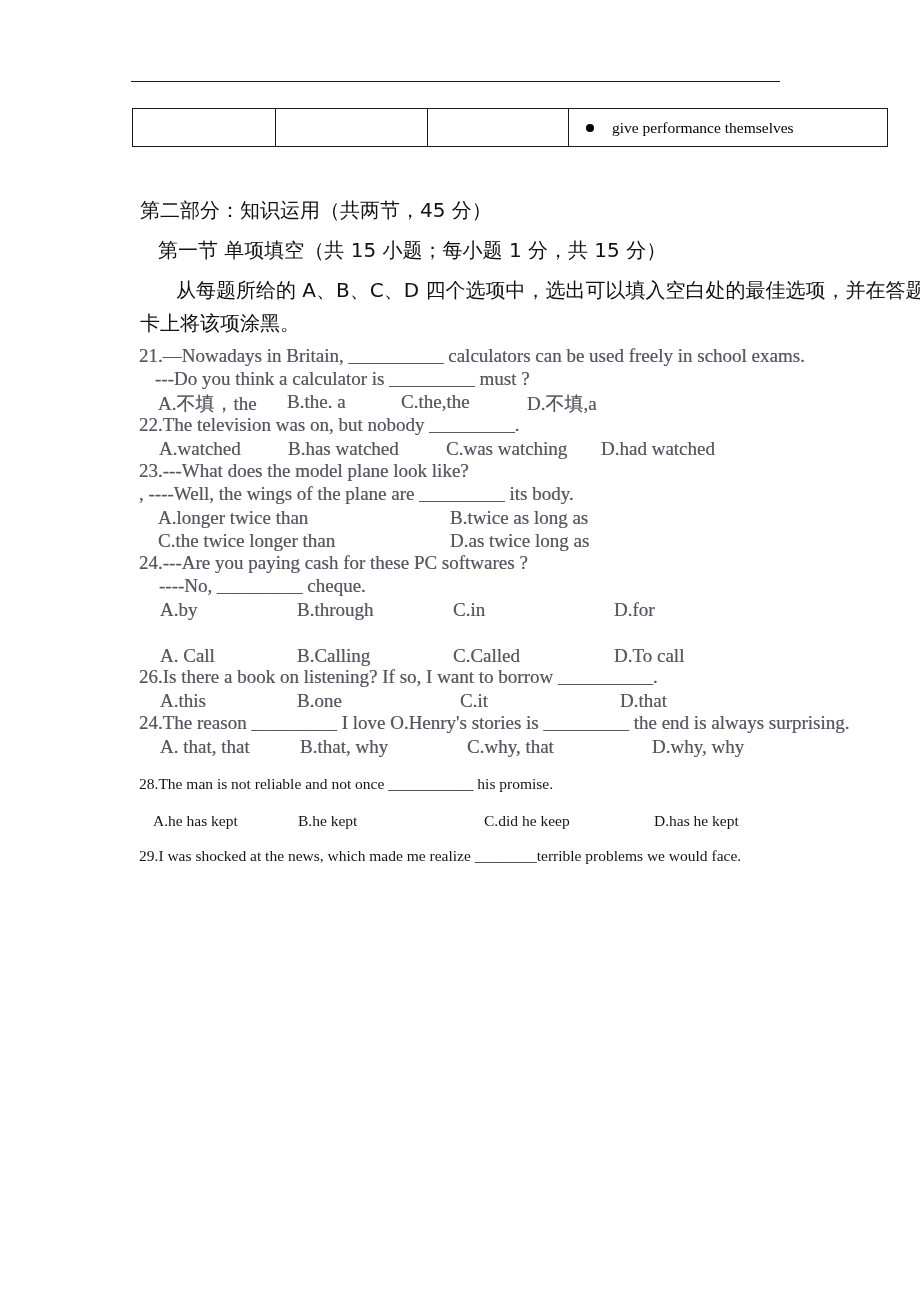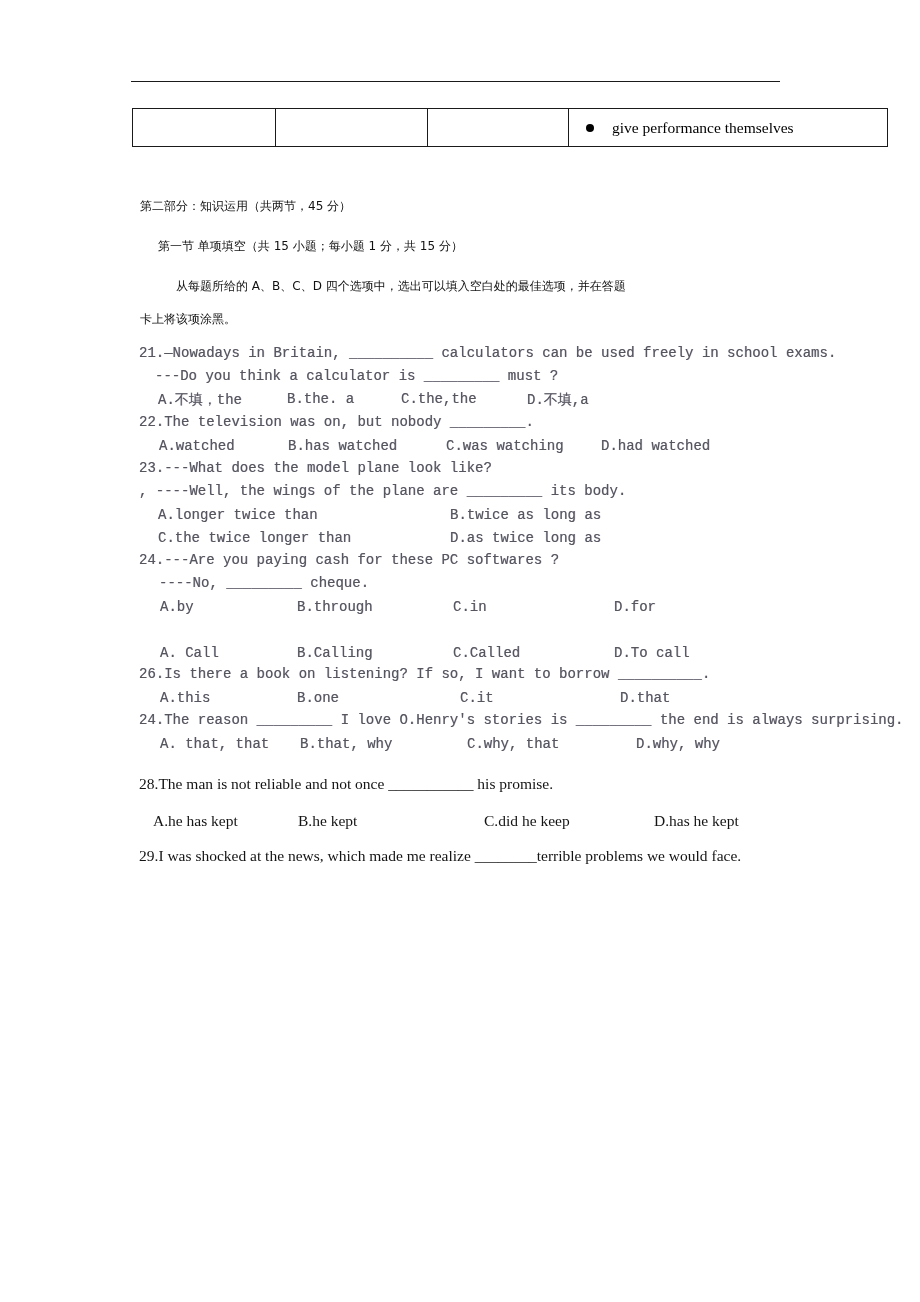"第二部分：知识运用（共两节，45 分）" .cn { font-size: 12px -> 20px }
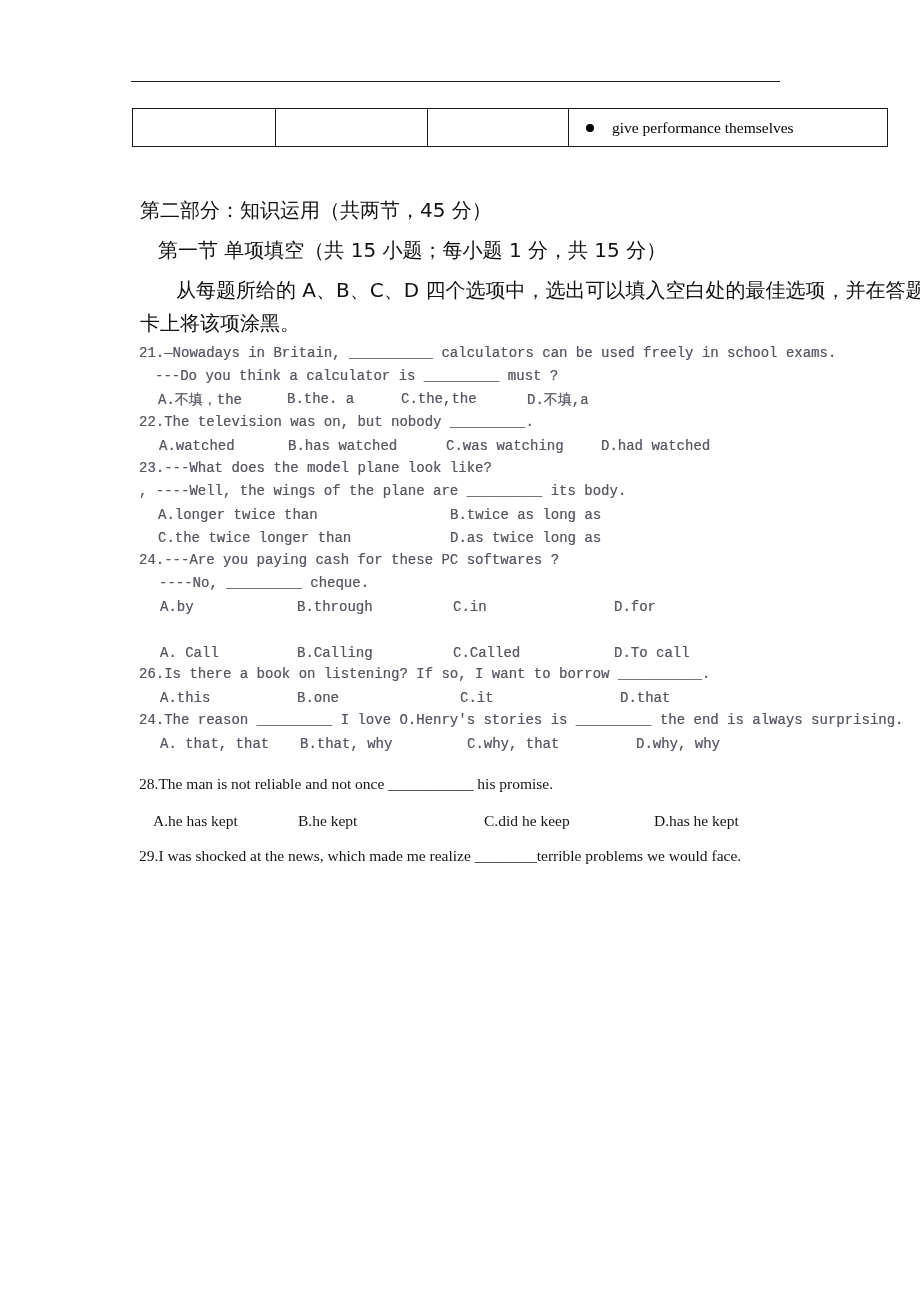"21.—Nowadays in Britain, __________" .scan { font-family: Liberation Mono, monospace -> Liberation Serif, serif; font-size: 14px -> 19px }
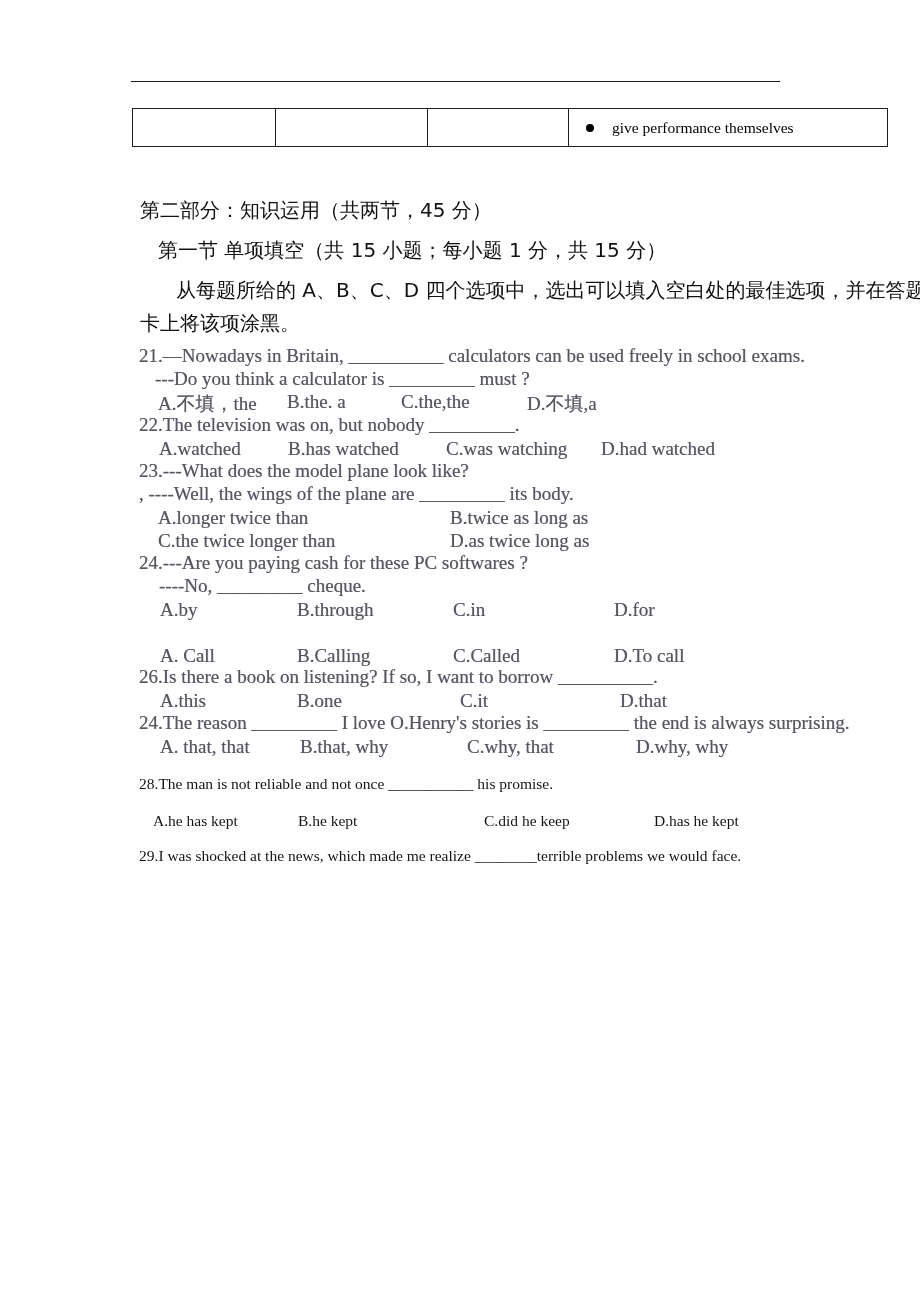"D.why, why" div.opt { left: 636px -> 652px }
